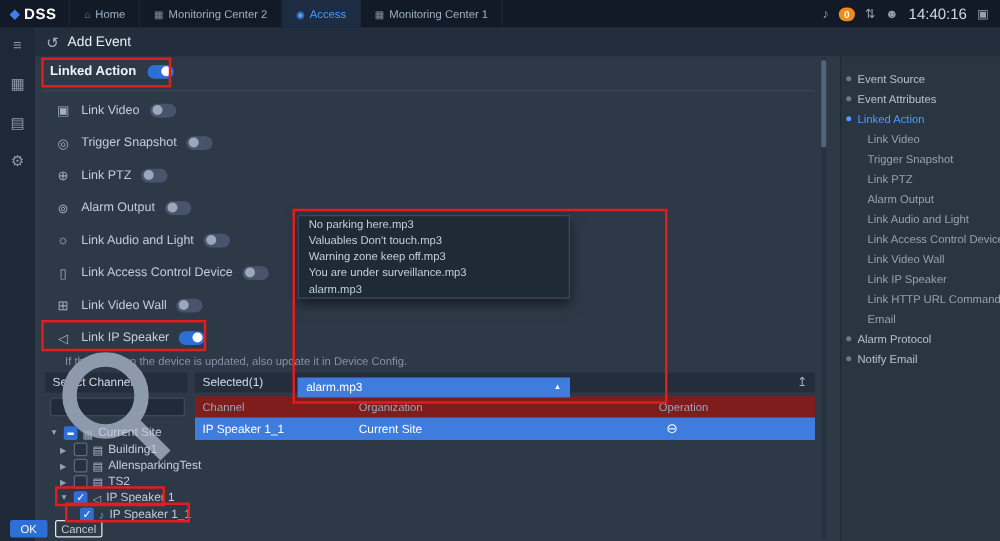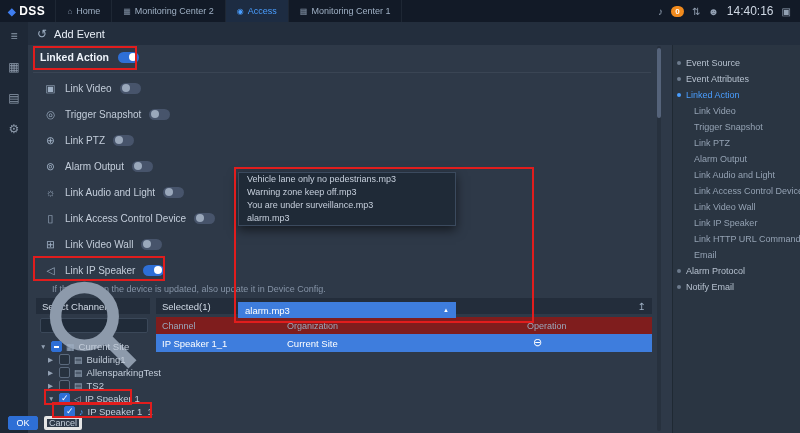"No parking here.mp3" div.opt { html: none -> <div>No parking here.mp3</div> }
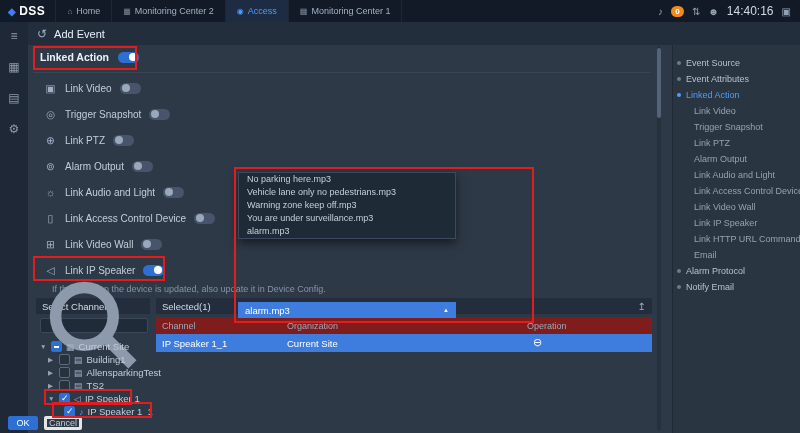"Valuables Don't touch.mp3" div.opt { html: none -> <div>Valuables Don't touch.mp3</div> }
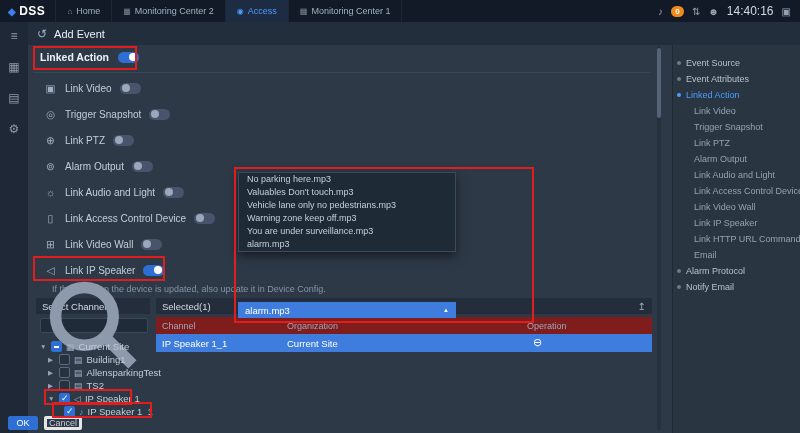"Vehicle lane only no pedestrians.mp3" div.opt { html: <div>Vehicle lane only no pedestrians.mp3</div> -> none }
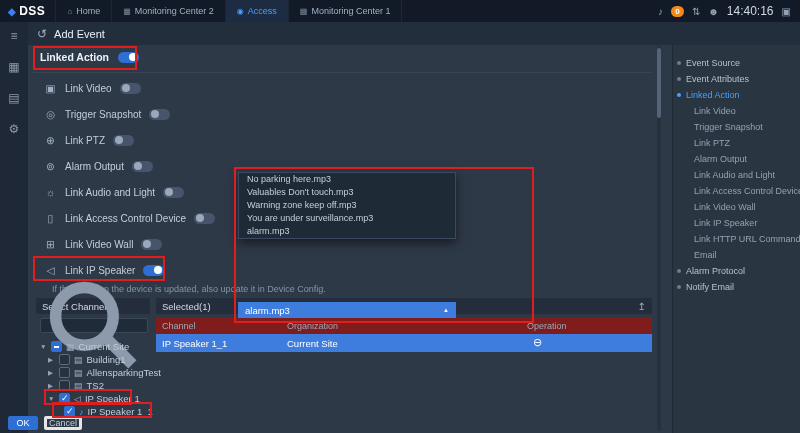"Cancel" .btn.cancel { border: 3px solid #e5e5e5 -> 1px solid #e5e5e5 }
